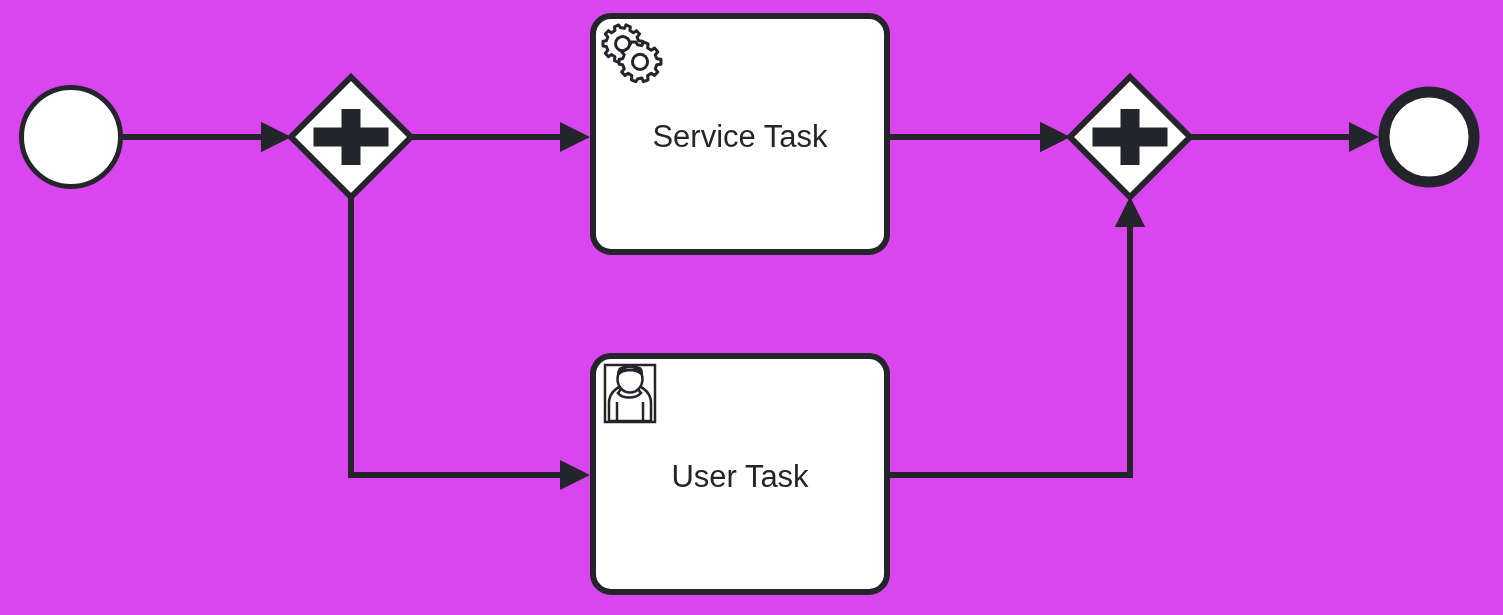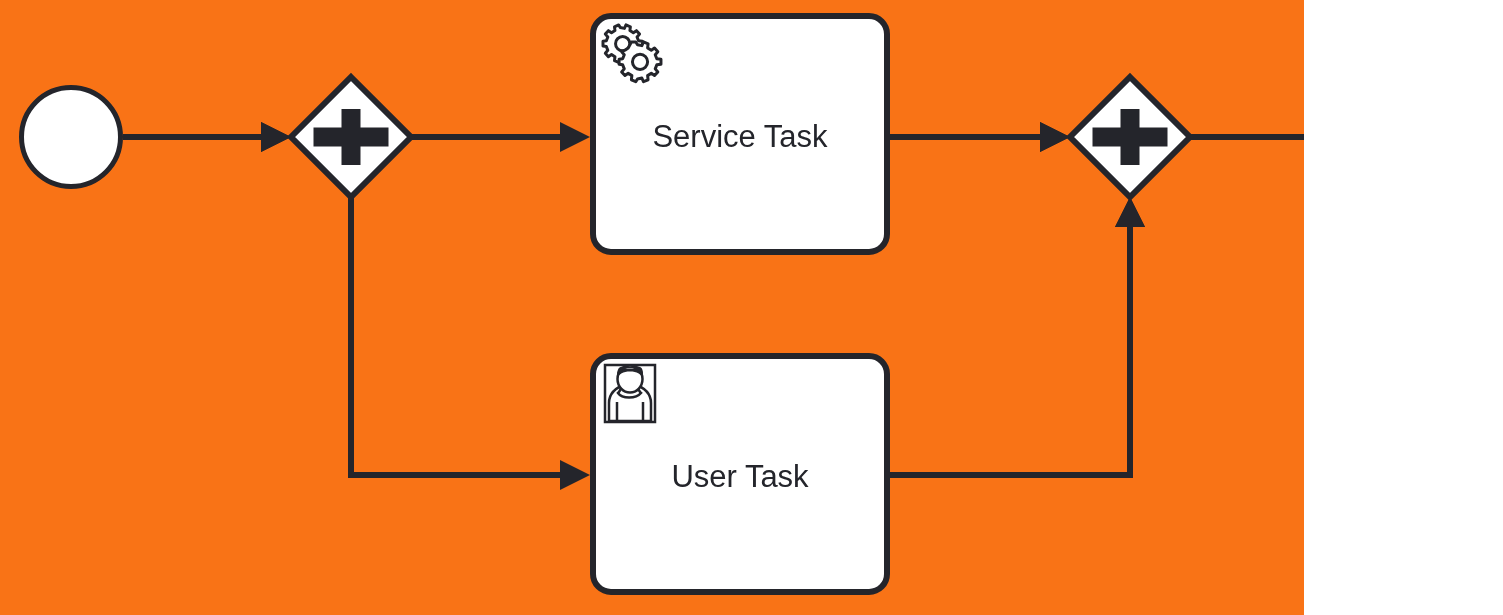"Service Task" #canvas { background: #f97316 -> #d946ef; width: 1304px -> 1503px }
